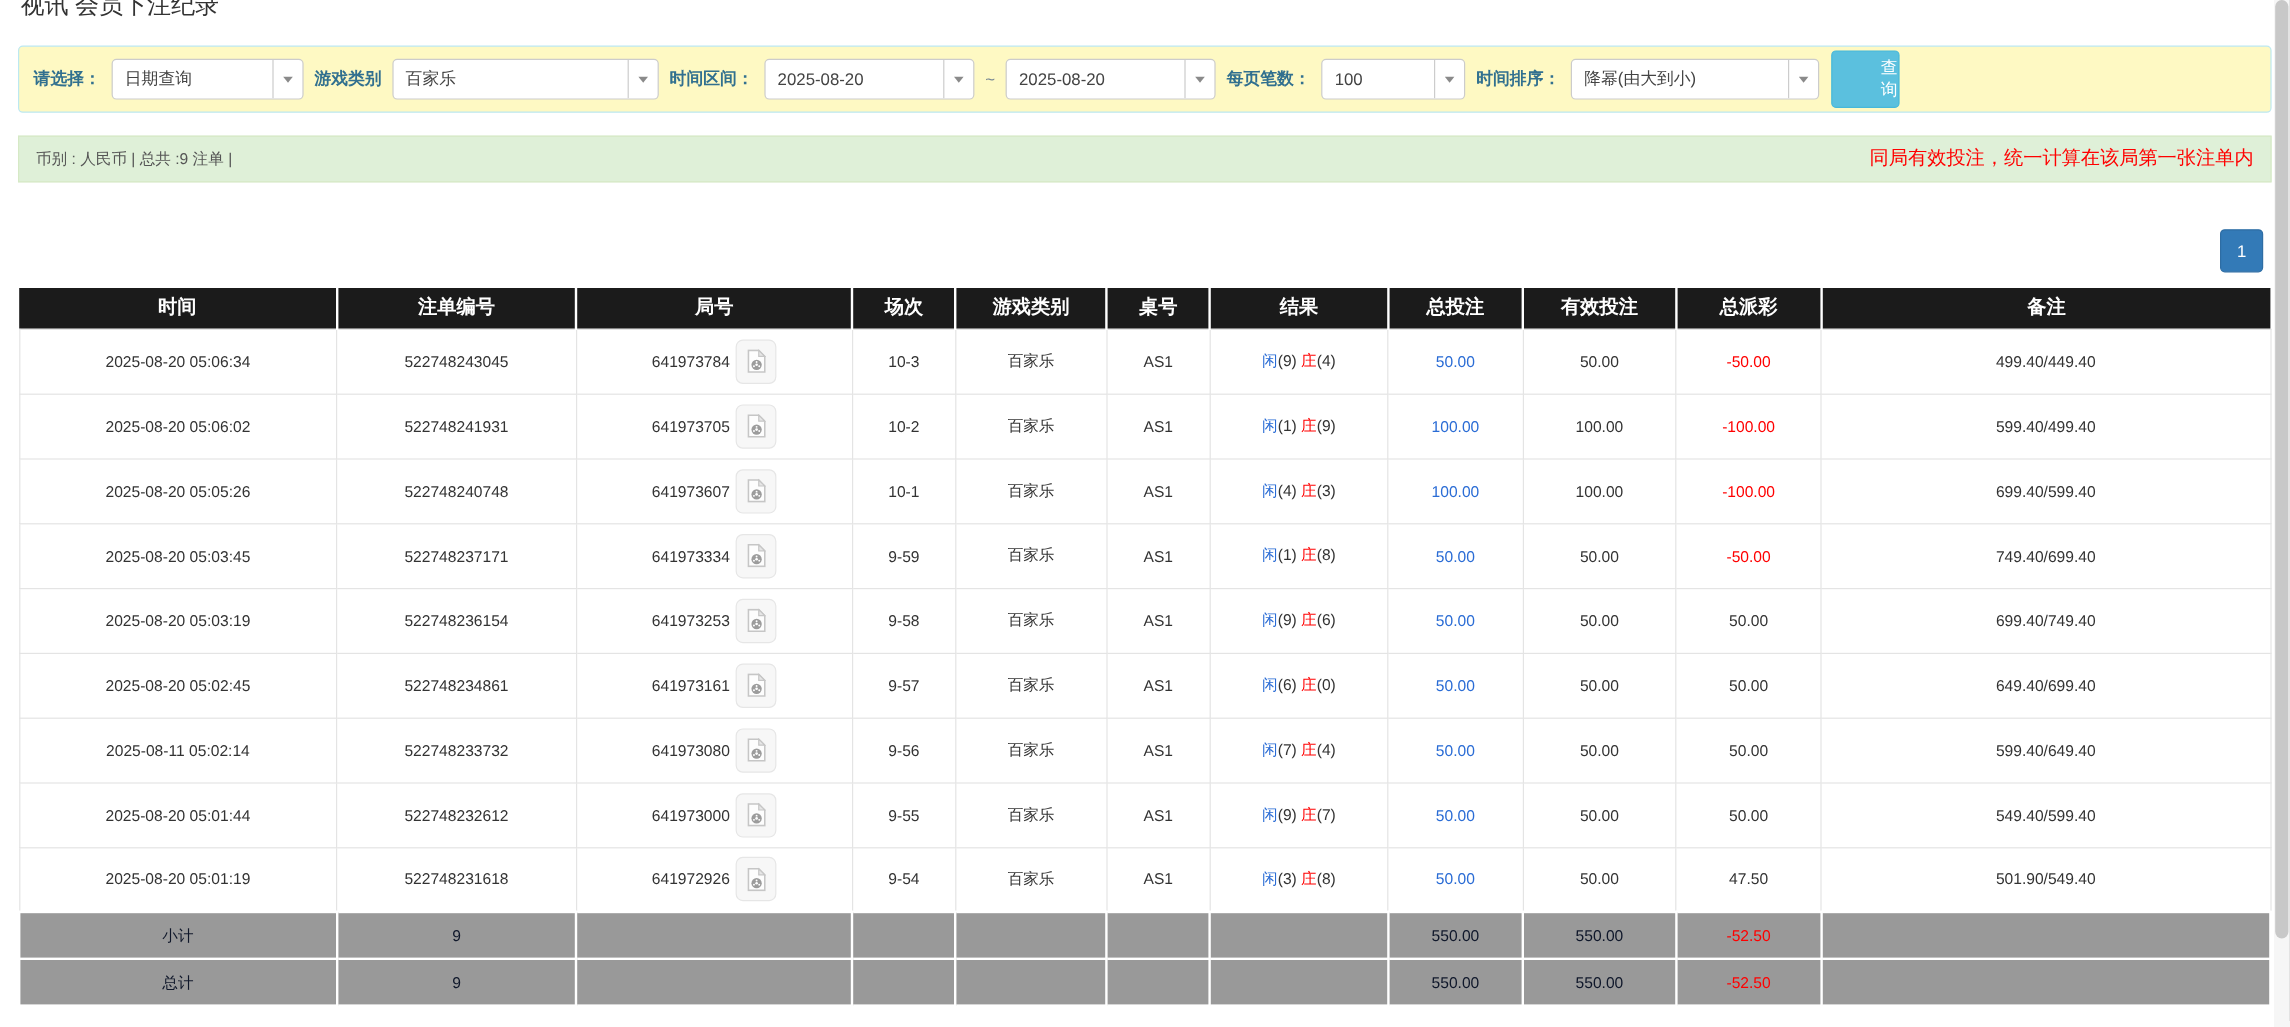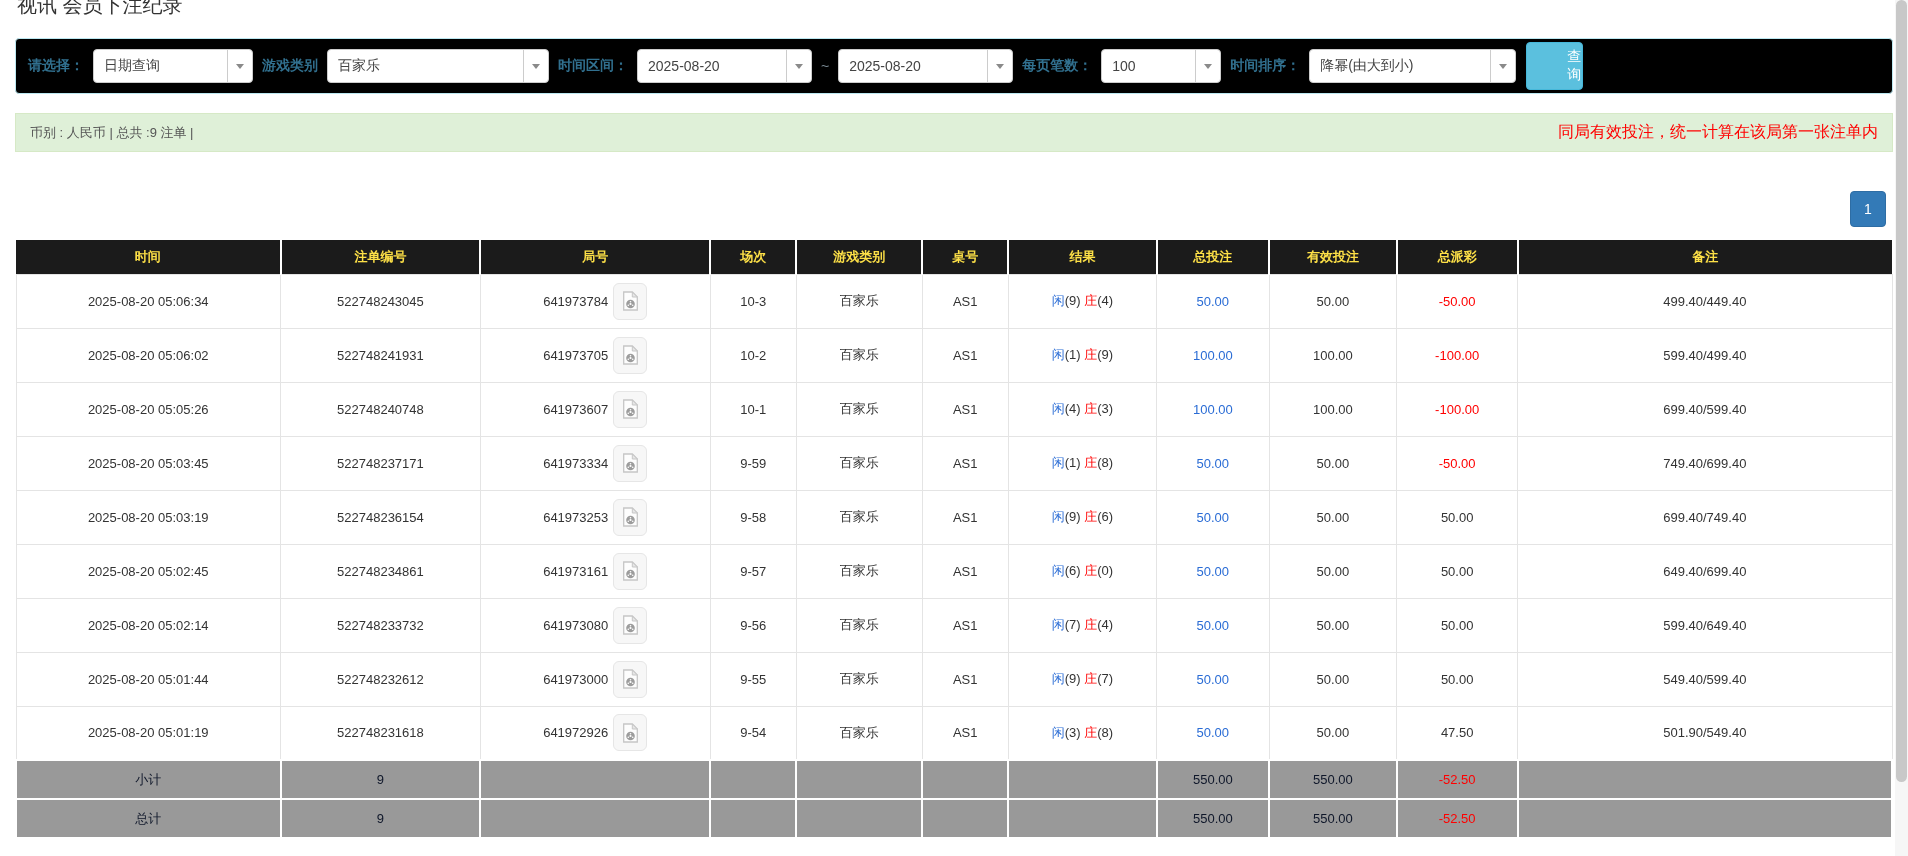"请选择：" .filter-bar { background: #000000 -> #fef9c3 }
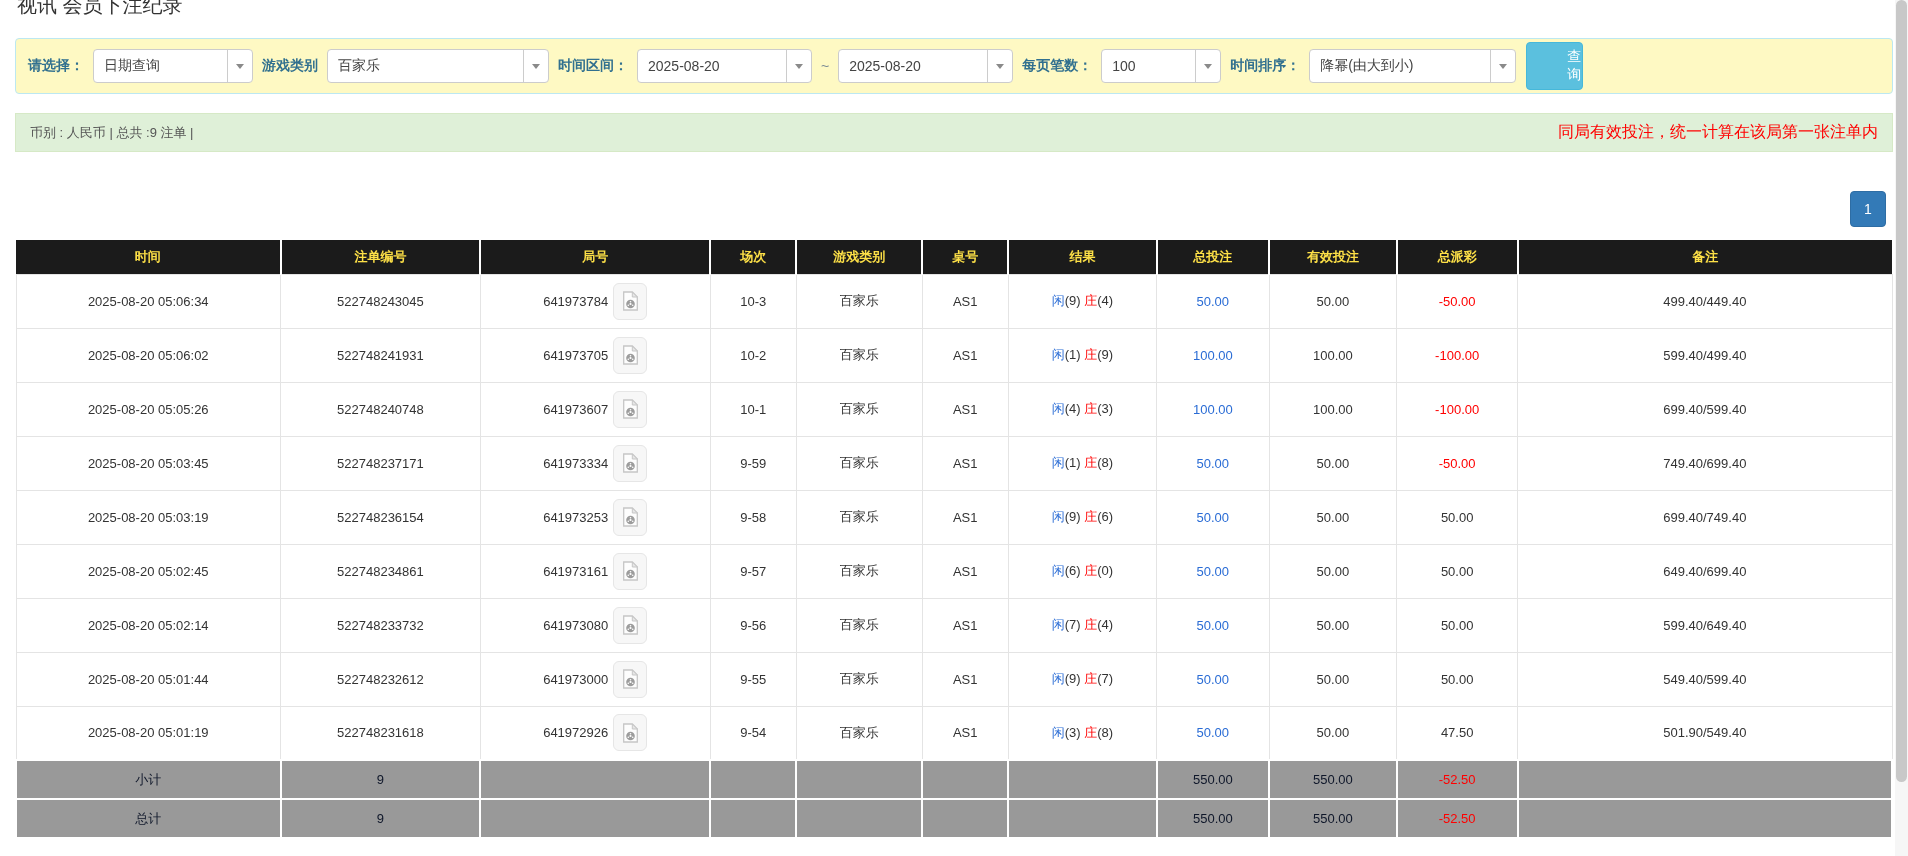"时间" thead th { color: #fde047 -> #ffffff; font-size: 13px -> 16px }
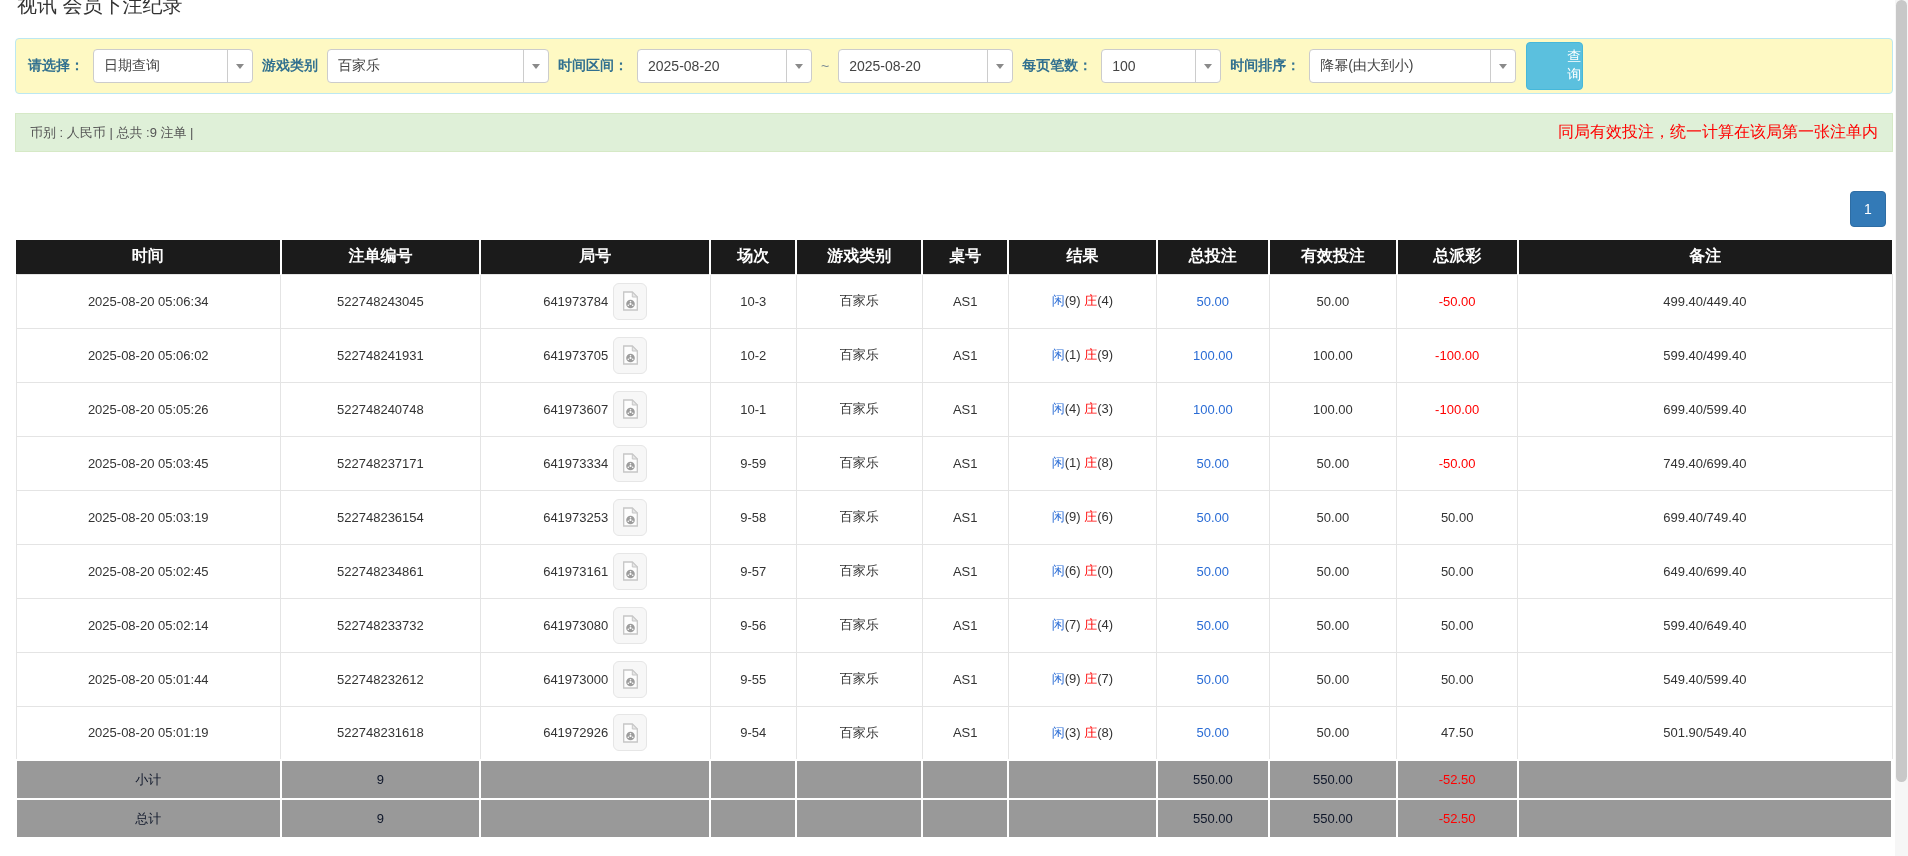"2025-08-20 05:02:14" td { text: 2025-08-20 -> 2025-08-11 }
